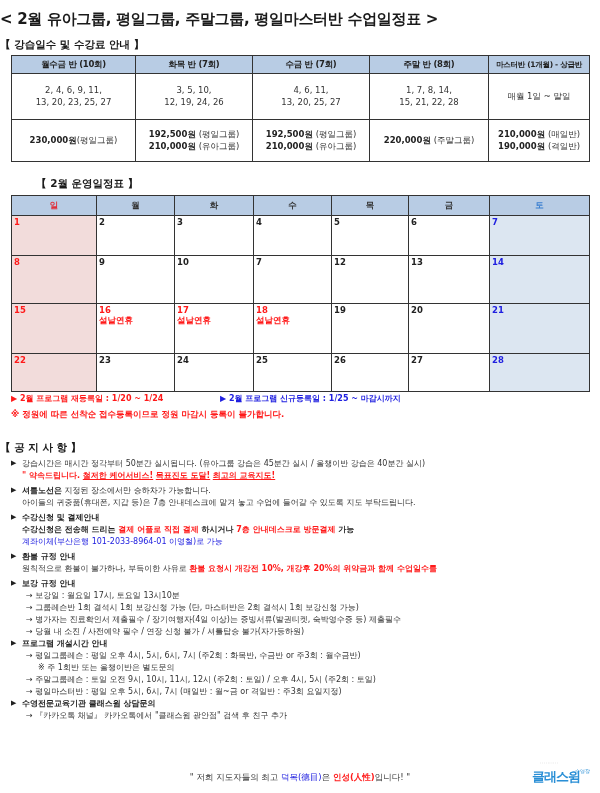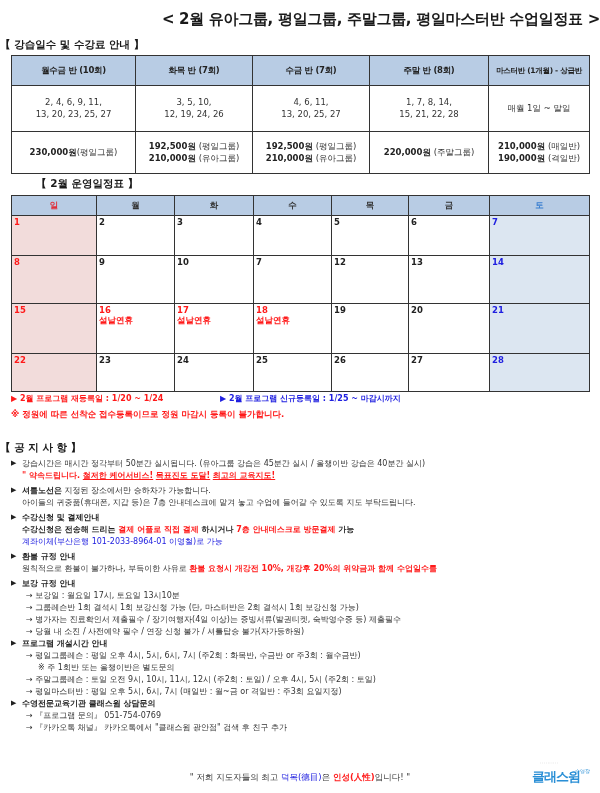"< 2월 유아그룹, 평일그룹, 주말그룹," .title { text-align: right -> left }
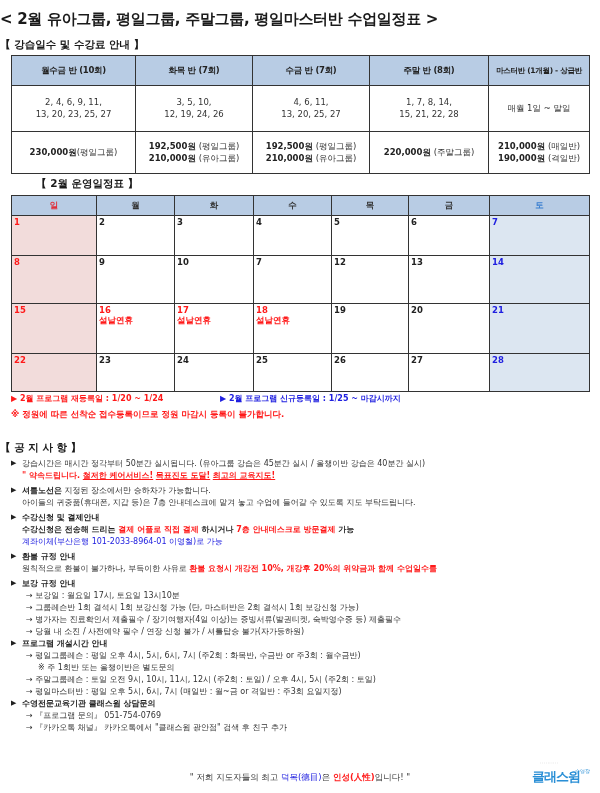"월수금 반 (10회)" .fee-table th { height: 30px -> 18px }
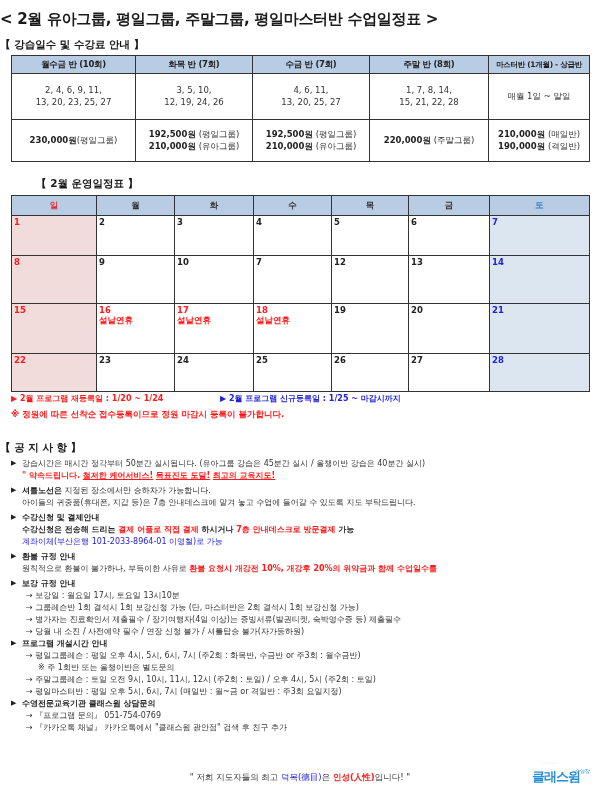"→ 『프로그램 문의』 051-754-0769" div.sub-arrow { html: <div>→ 『프로그램 문의』 051-754-0769</div> -> none }
